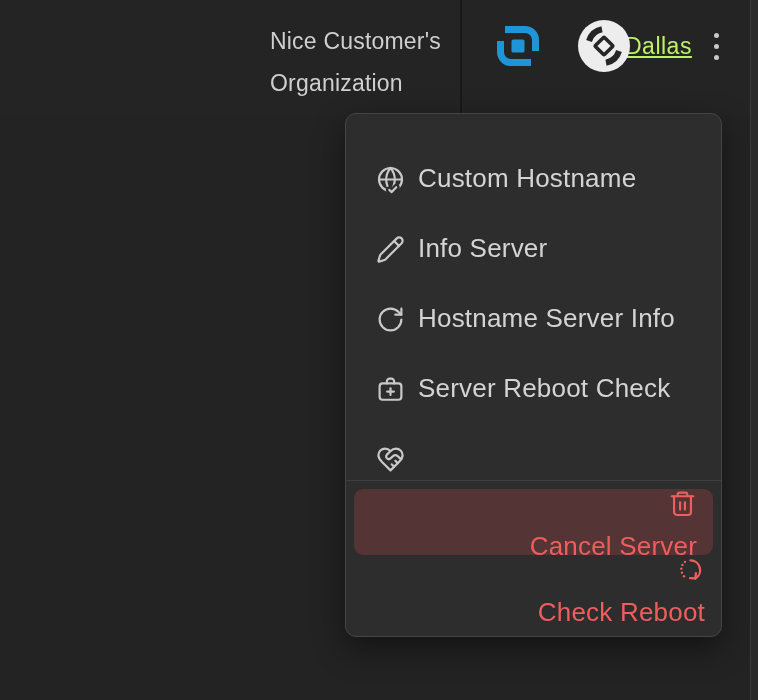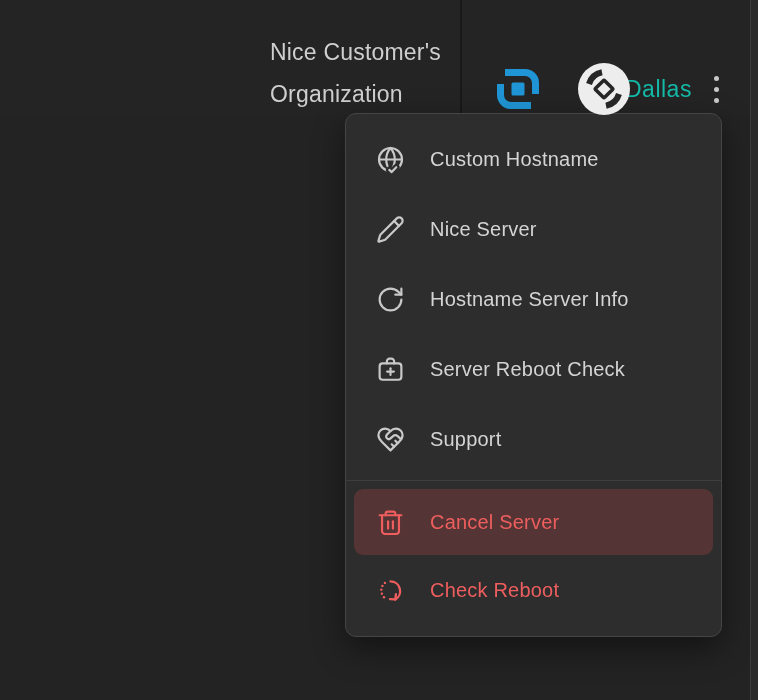"Nice Customer's" .header-bar { align-items: flex-end -> flex-start }
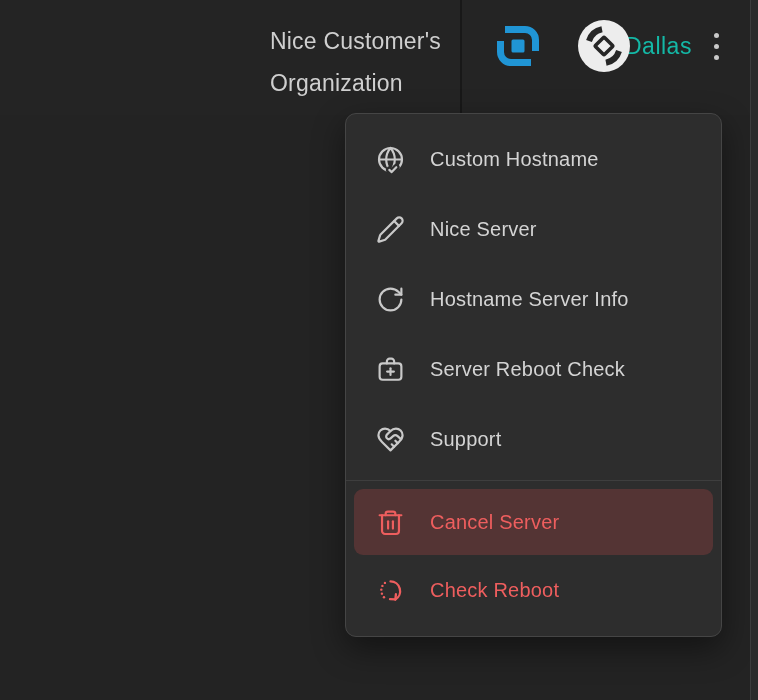"Dallas" .loc-label { color: #14b8a6 -> #bef264; text-decoration: none -> underline }
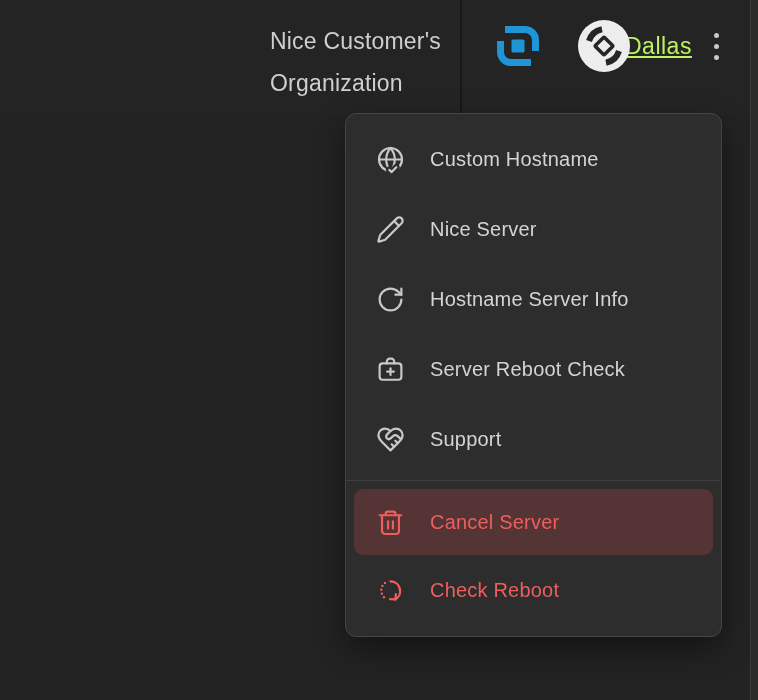"Custom Hostname" .menu-item { align-items: center -> flex-end; font-size: 20px -> 26px; gap: 25px -> 13px }
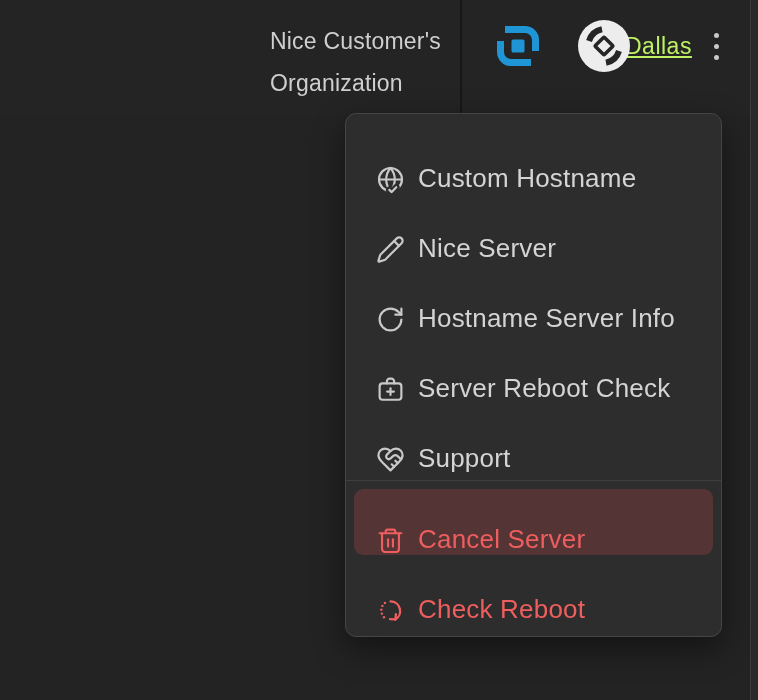"Nice Server" span { text: Nice -> Info }
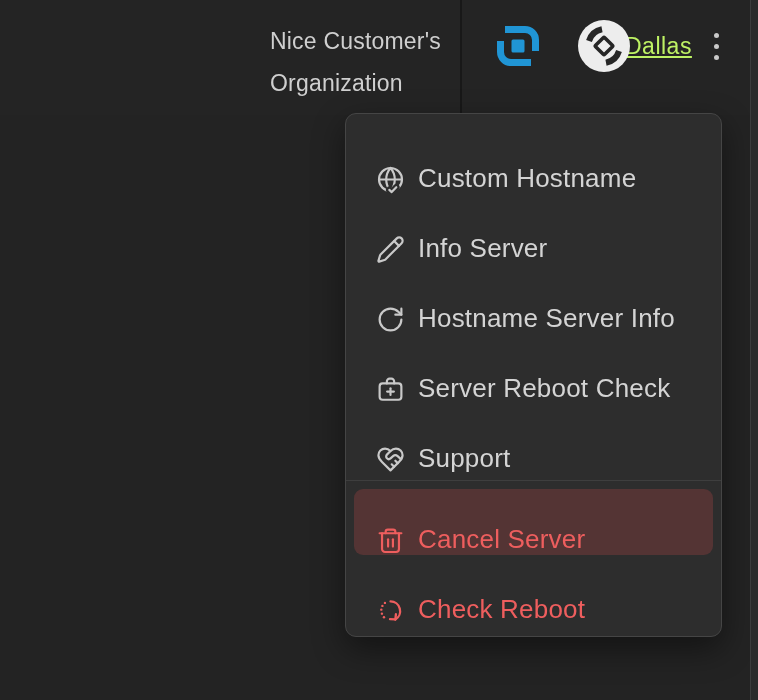"Support" span { html: <span>Support</span> -> none }
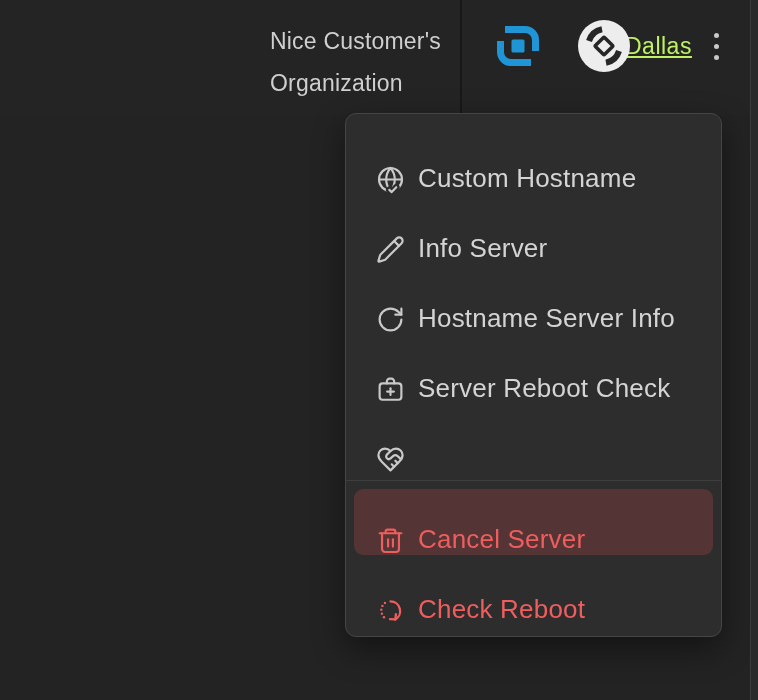"Cancel Server" .menu-item.danger { flex-direction: none -> column }
